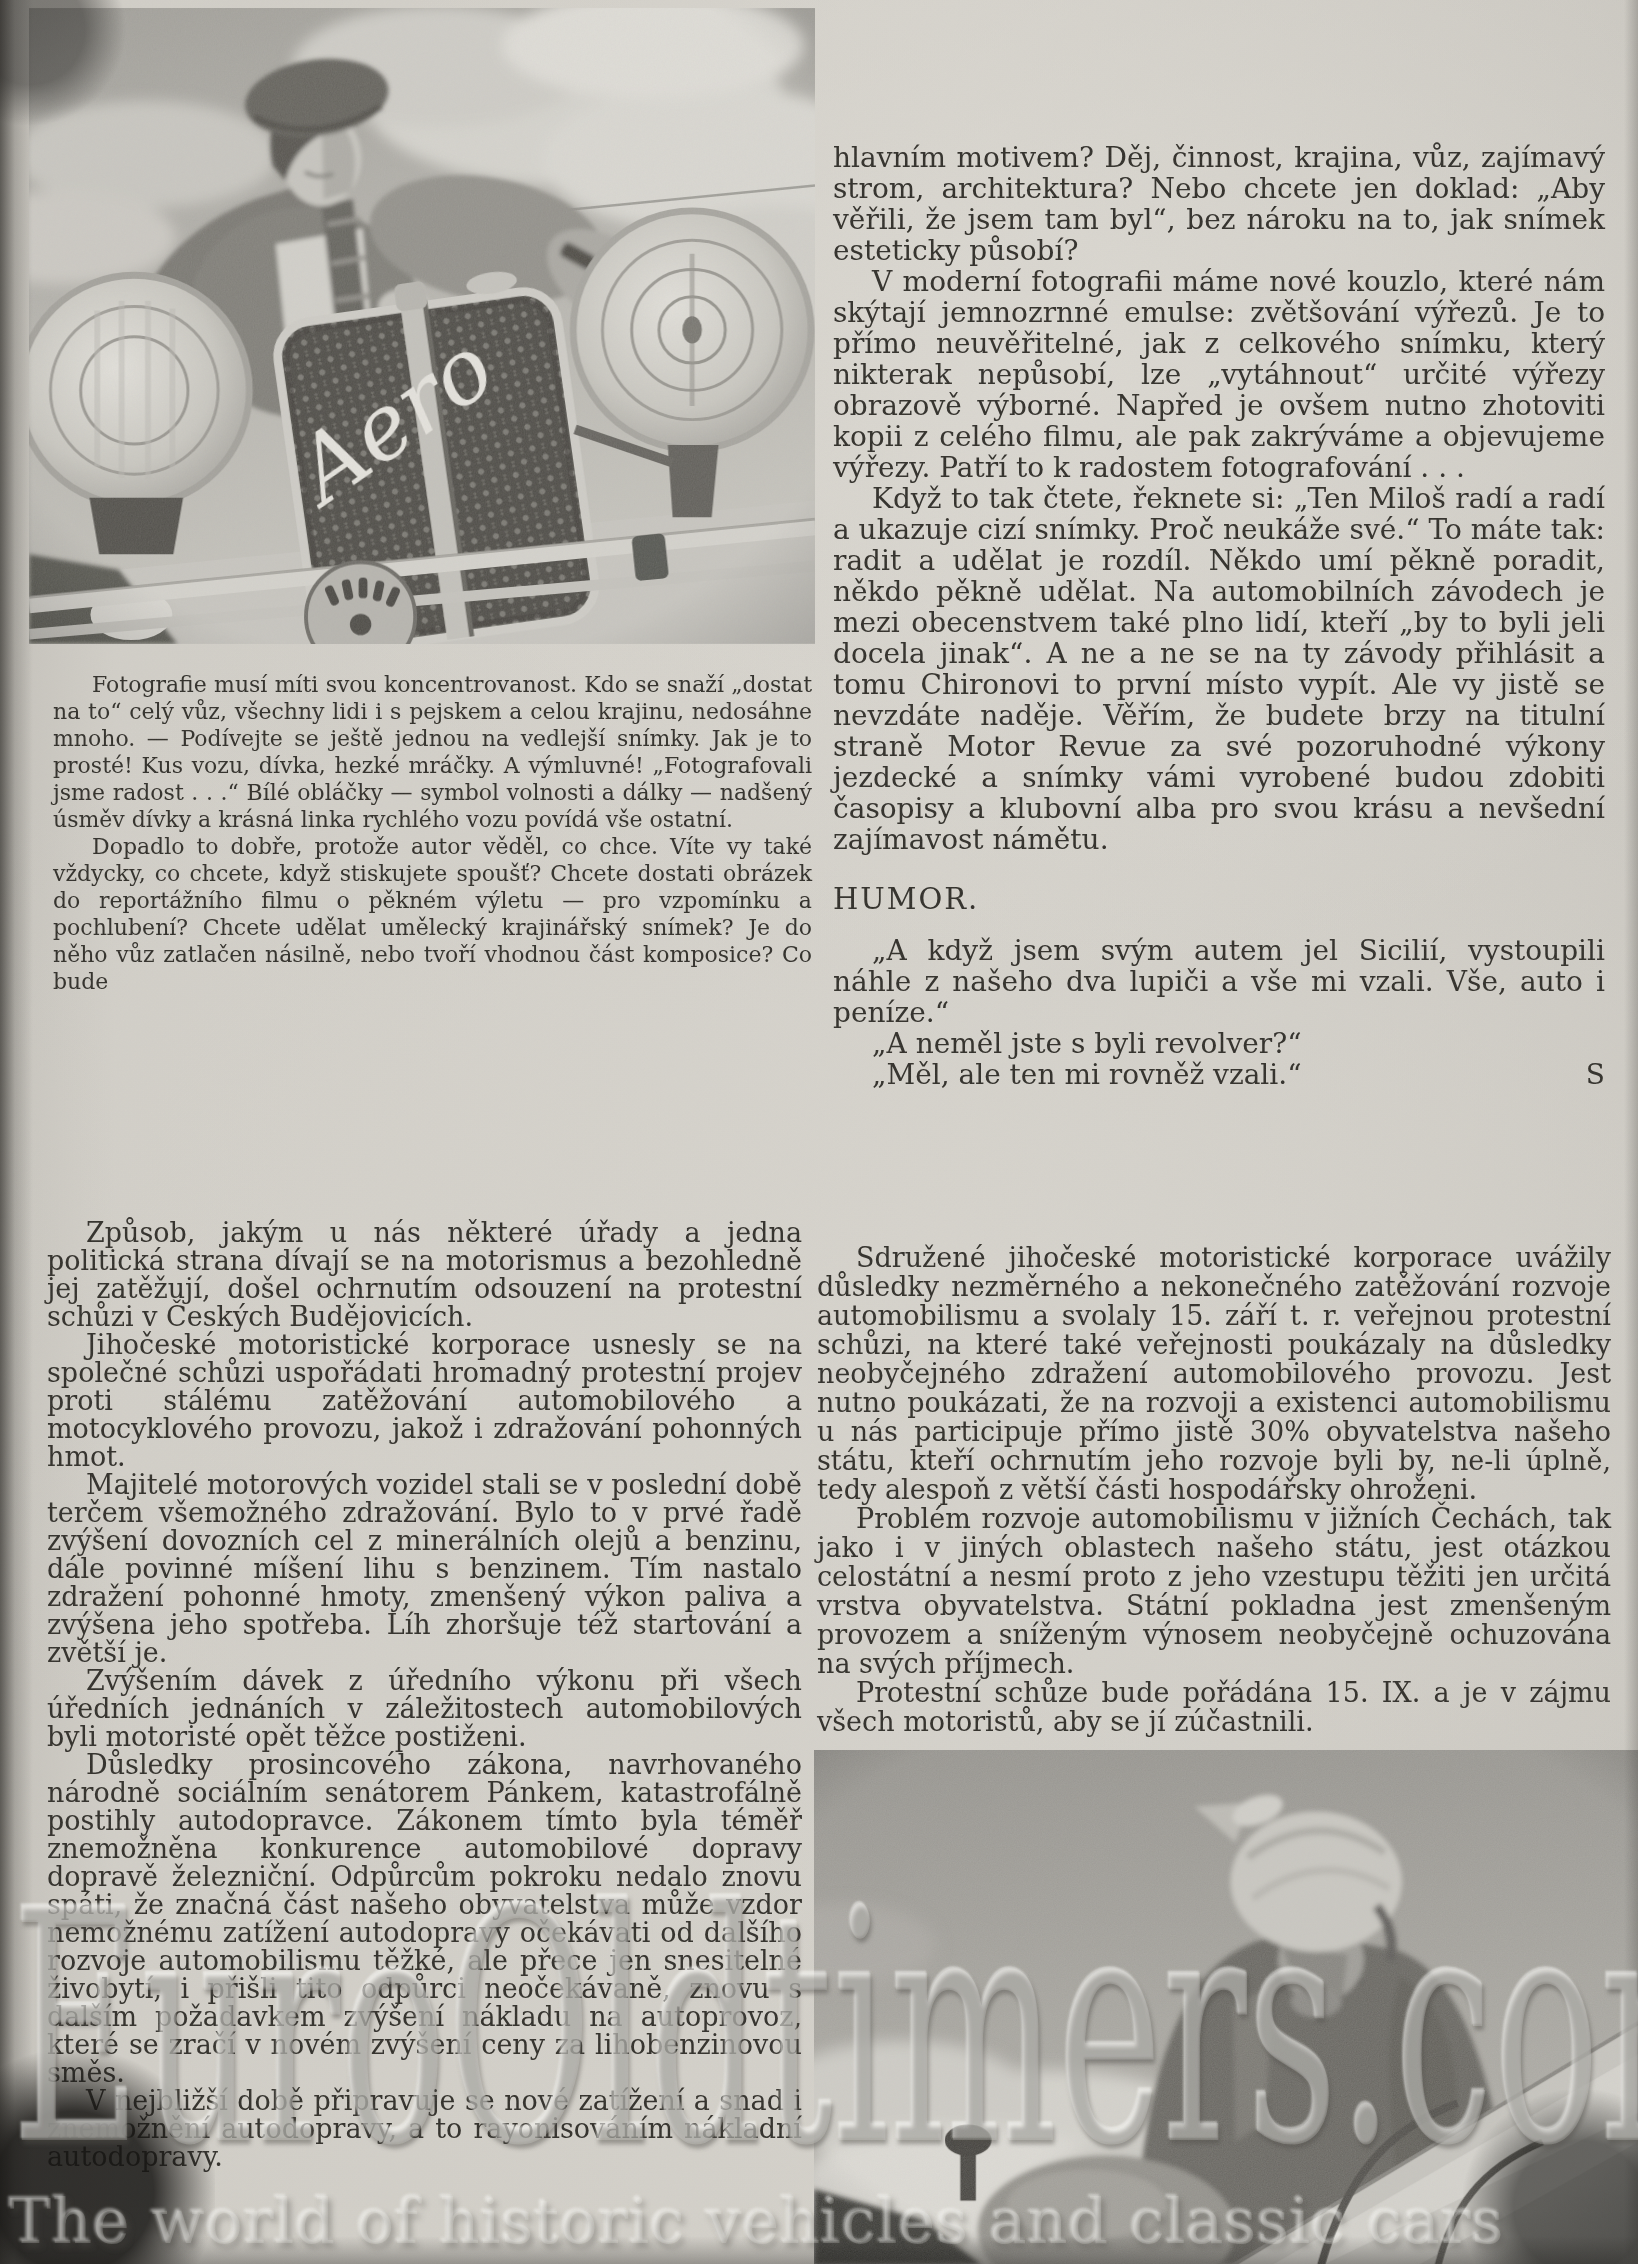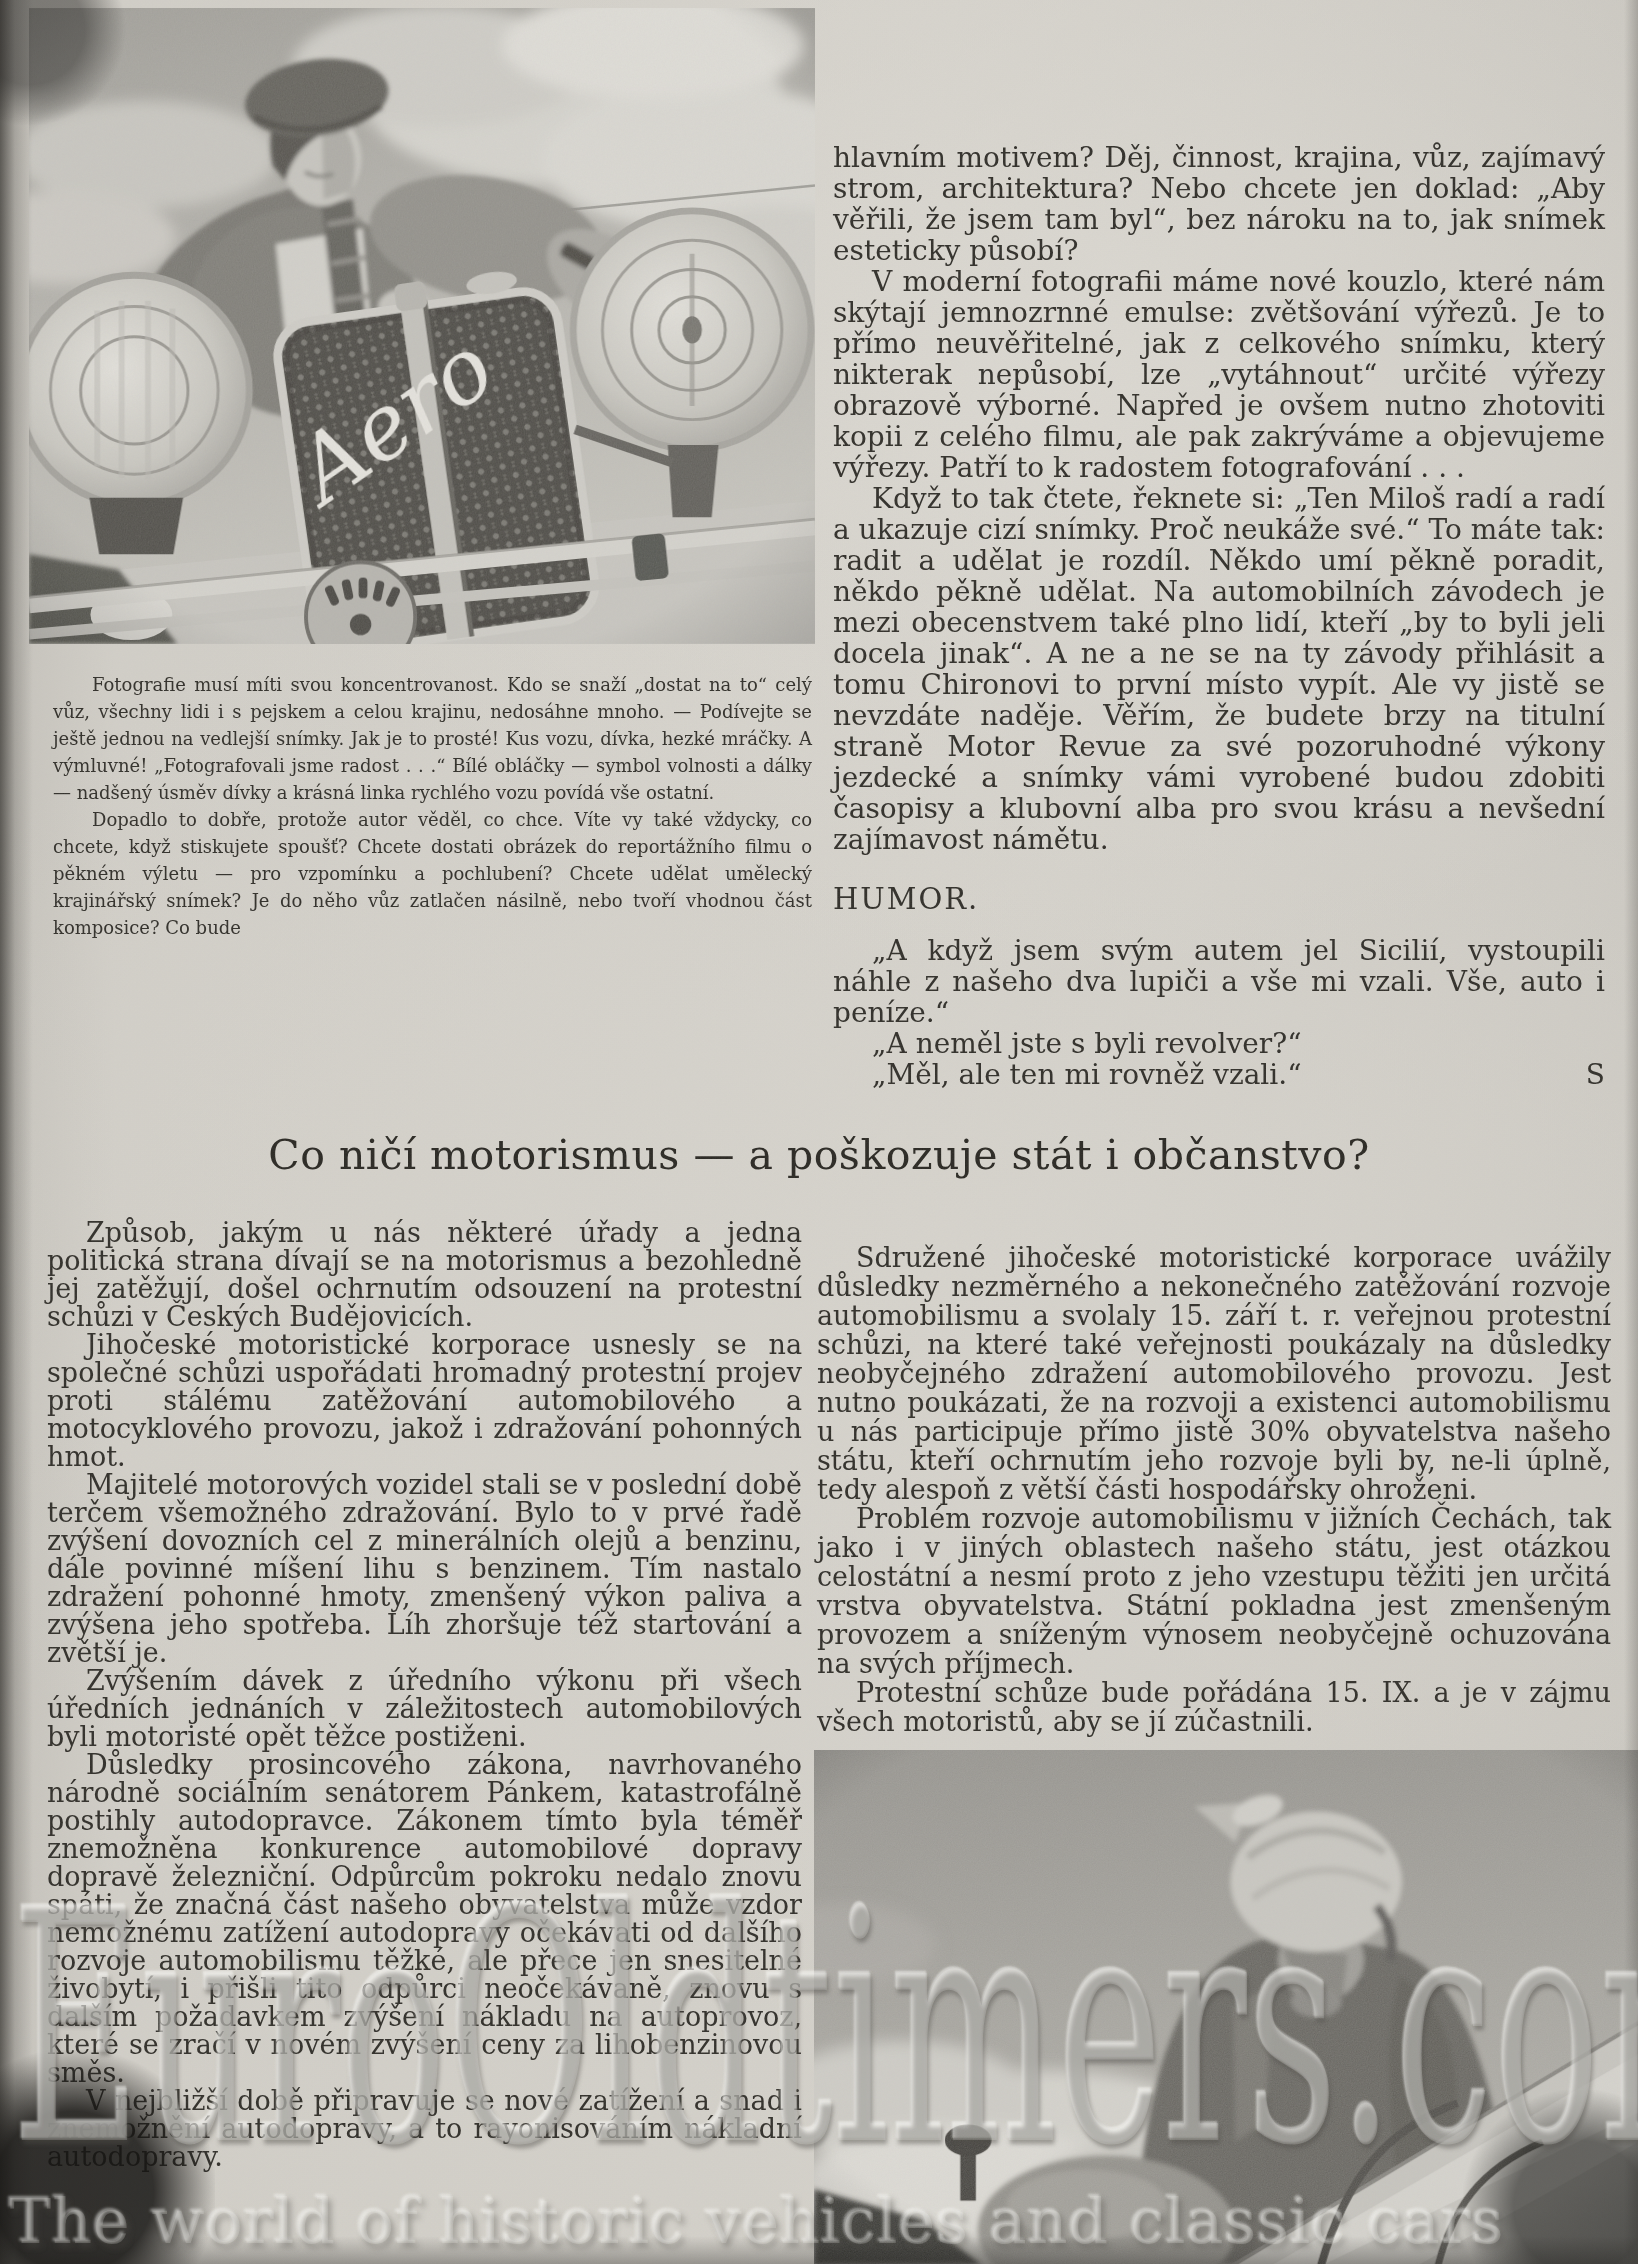"Fotografie musí míti svou" .col-tl { font-size: 18px -> 22px }
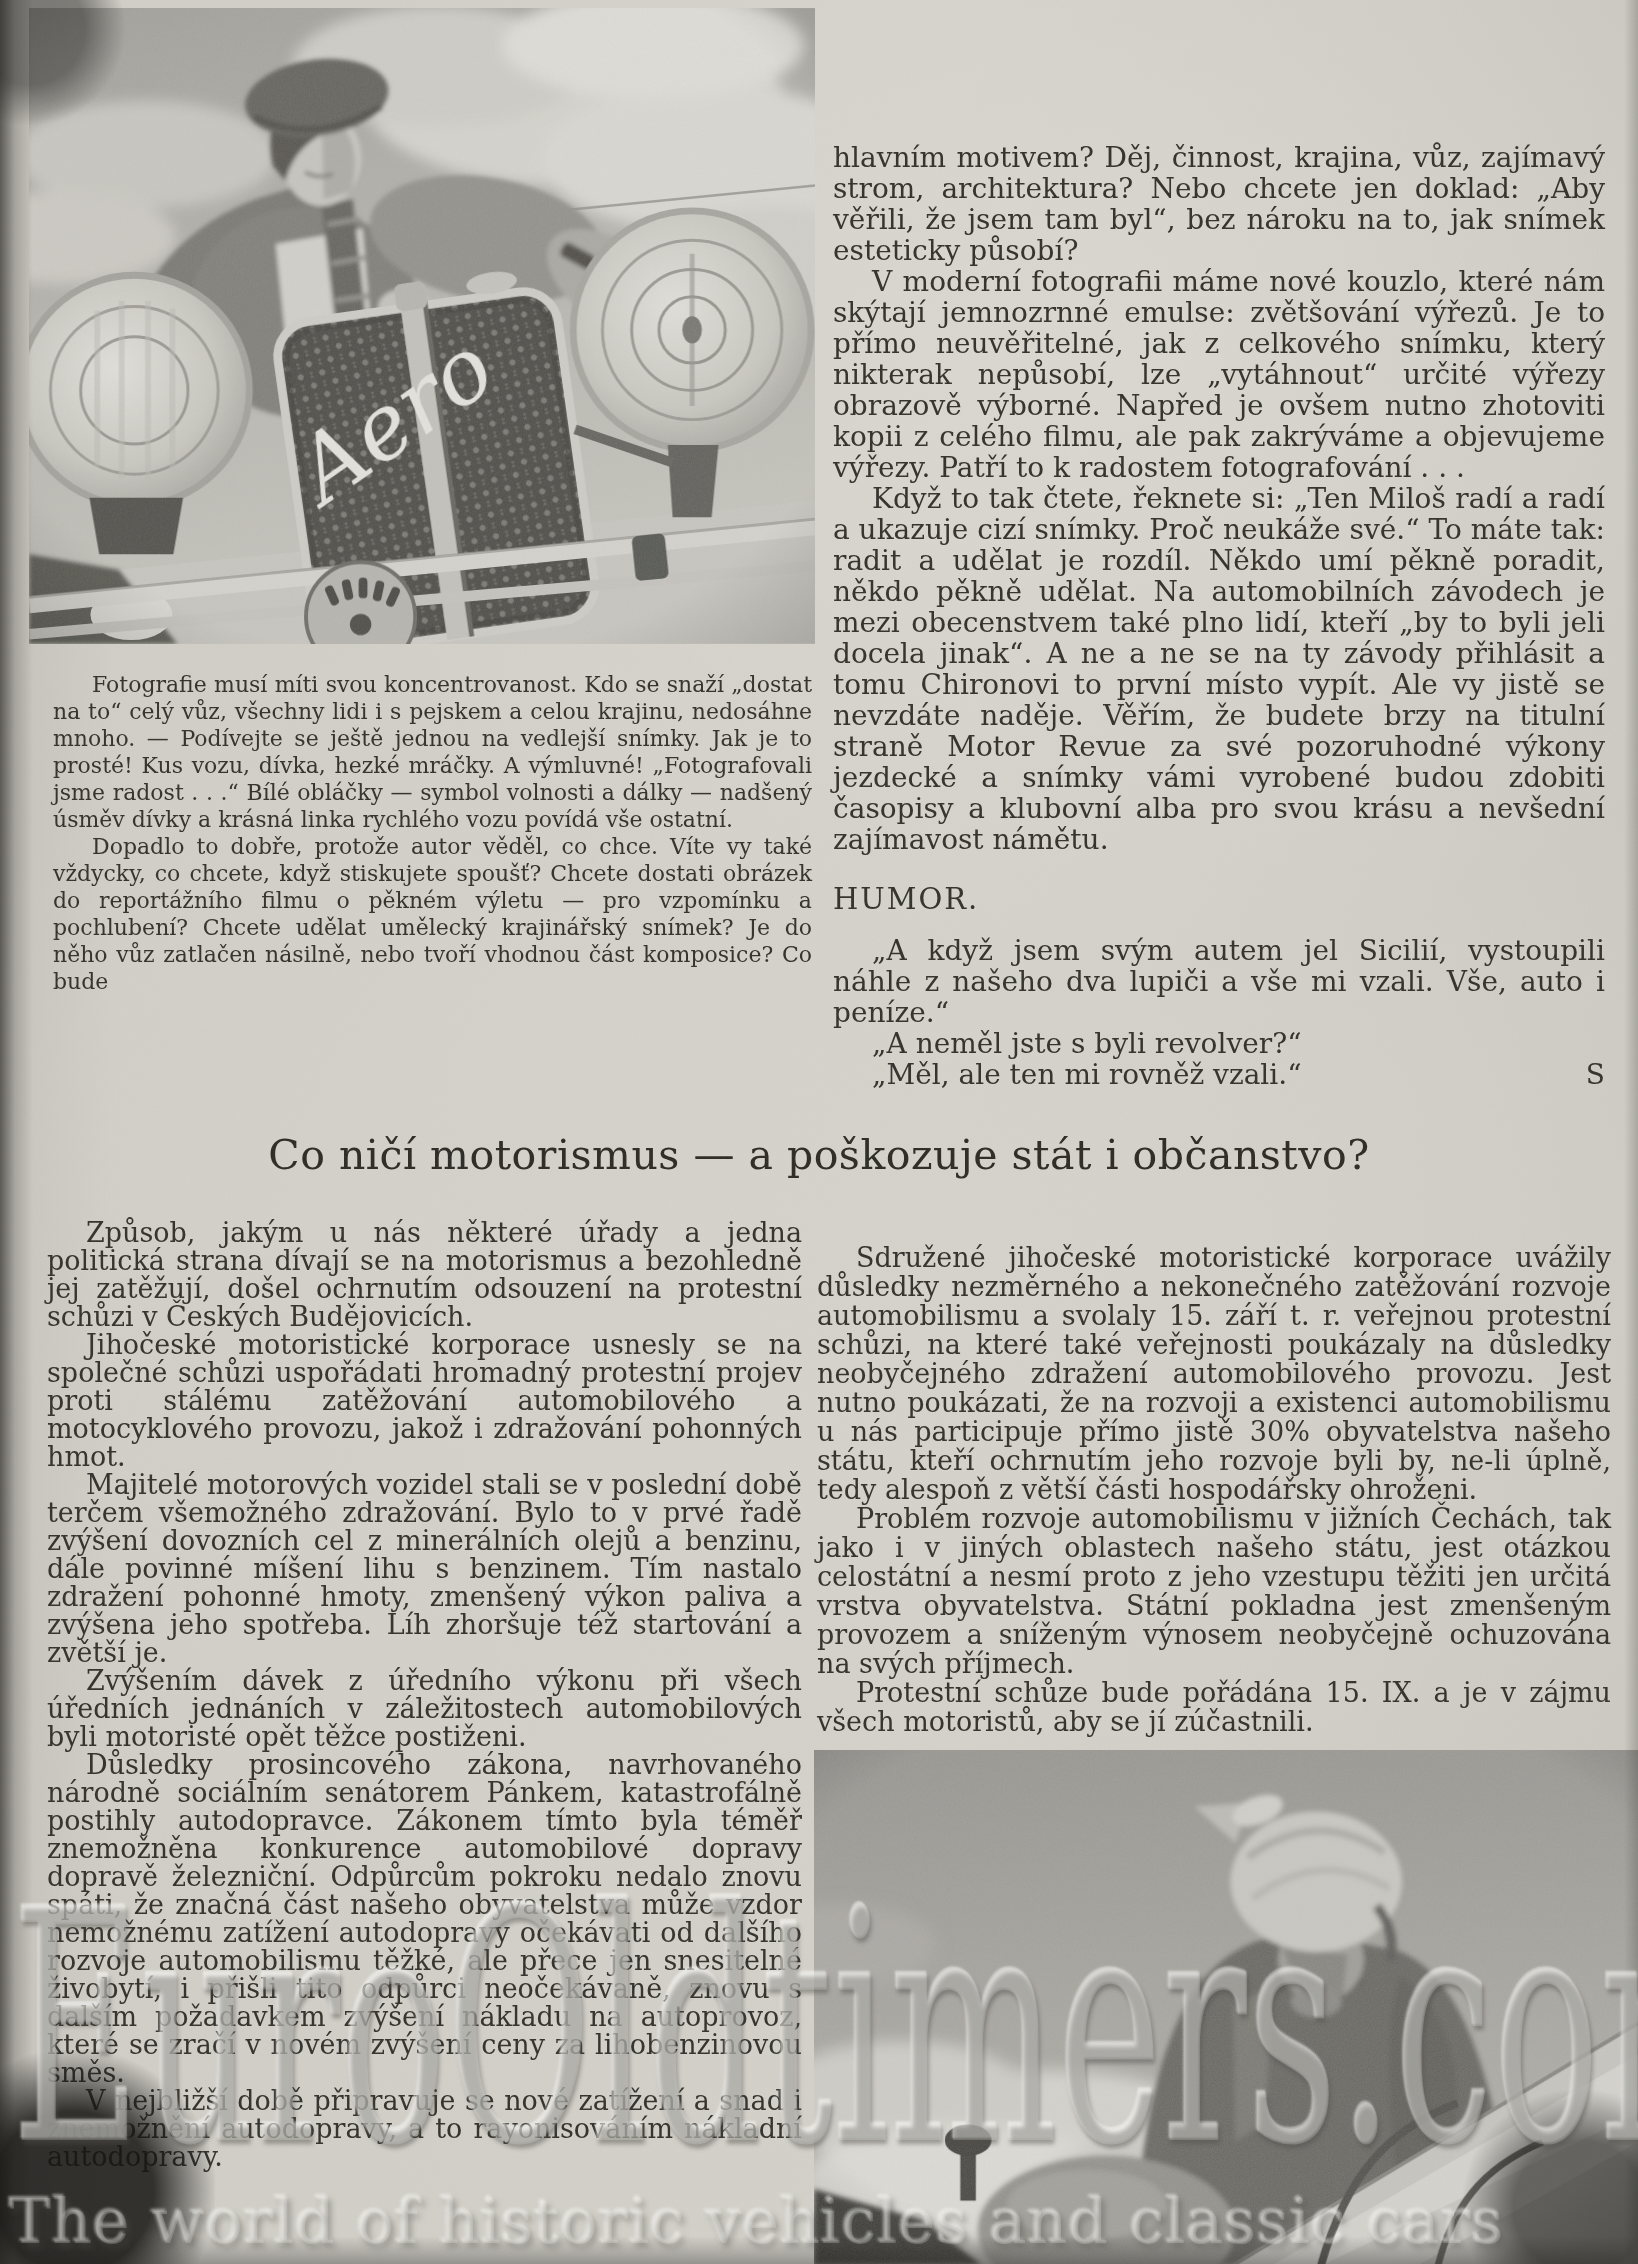"Co ničí motorismus — a" div.headline { html: <div>Co ničí motorismus — a poškozuje stát i občanstvo?</div> -> none }
